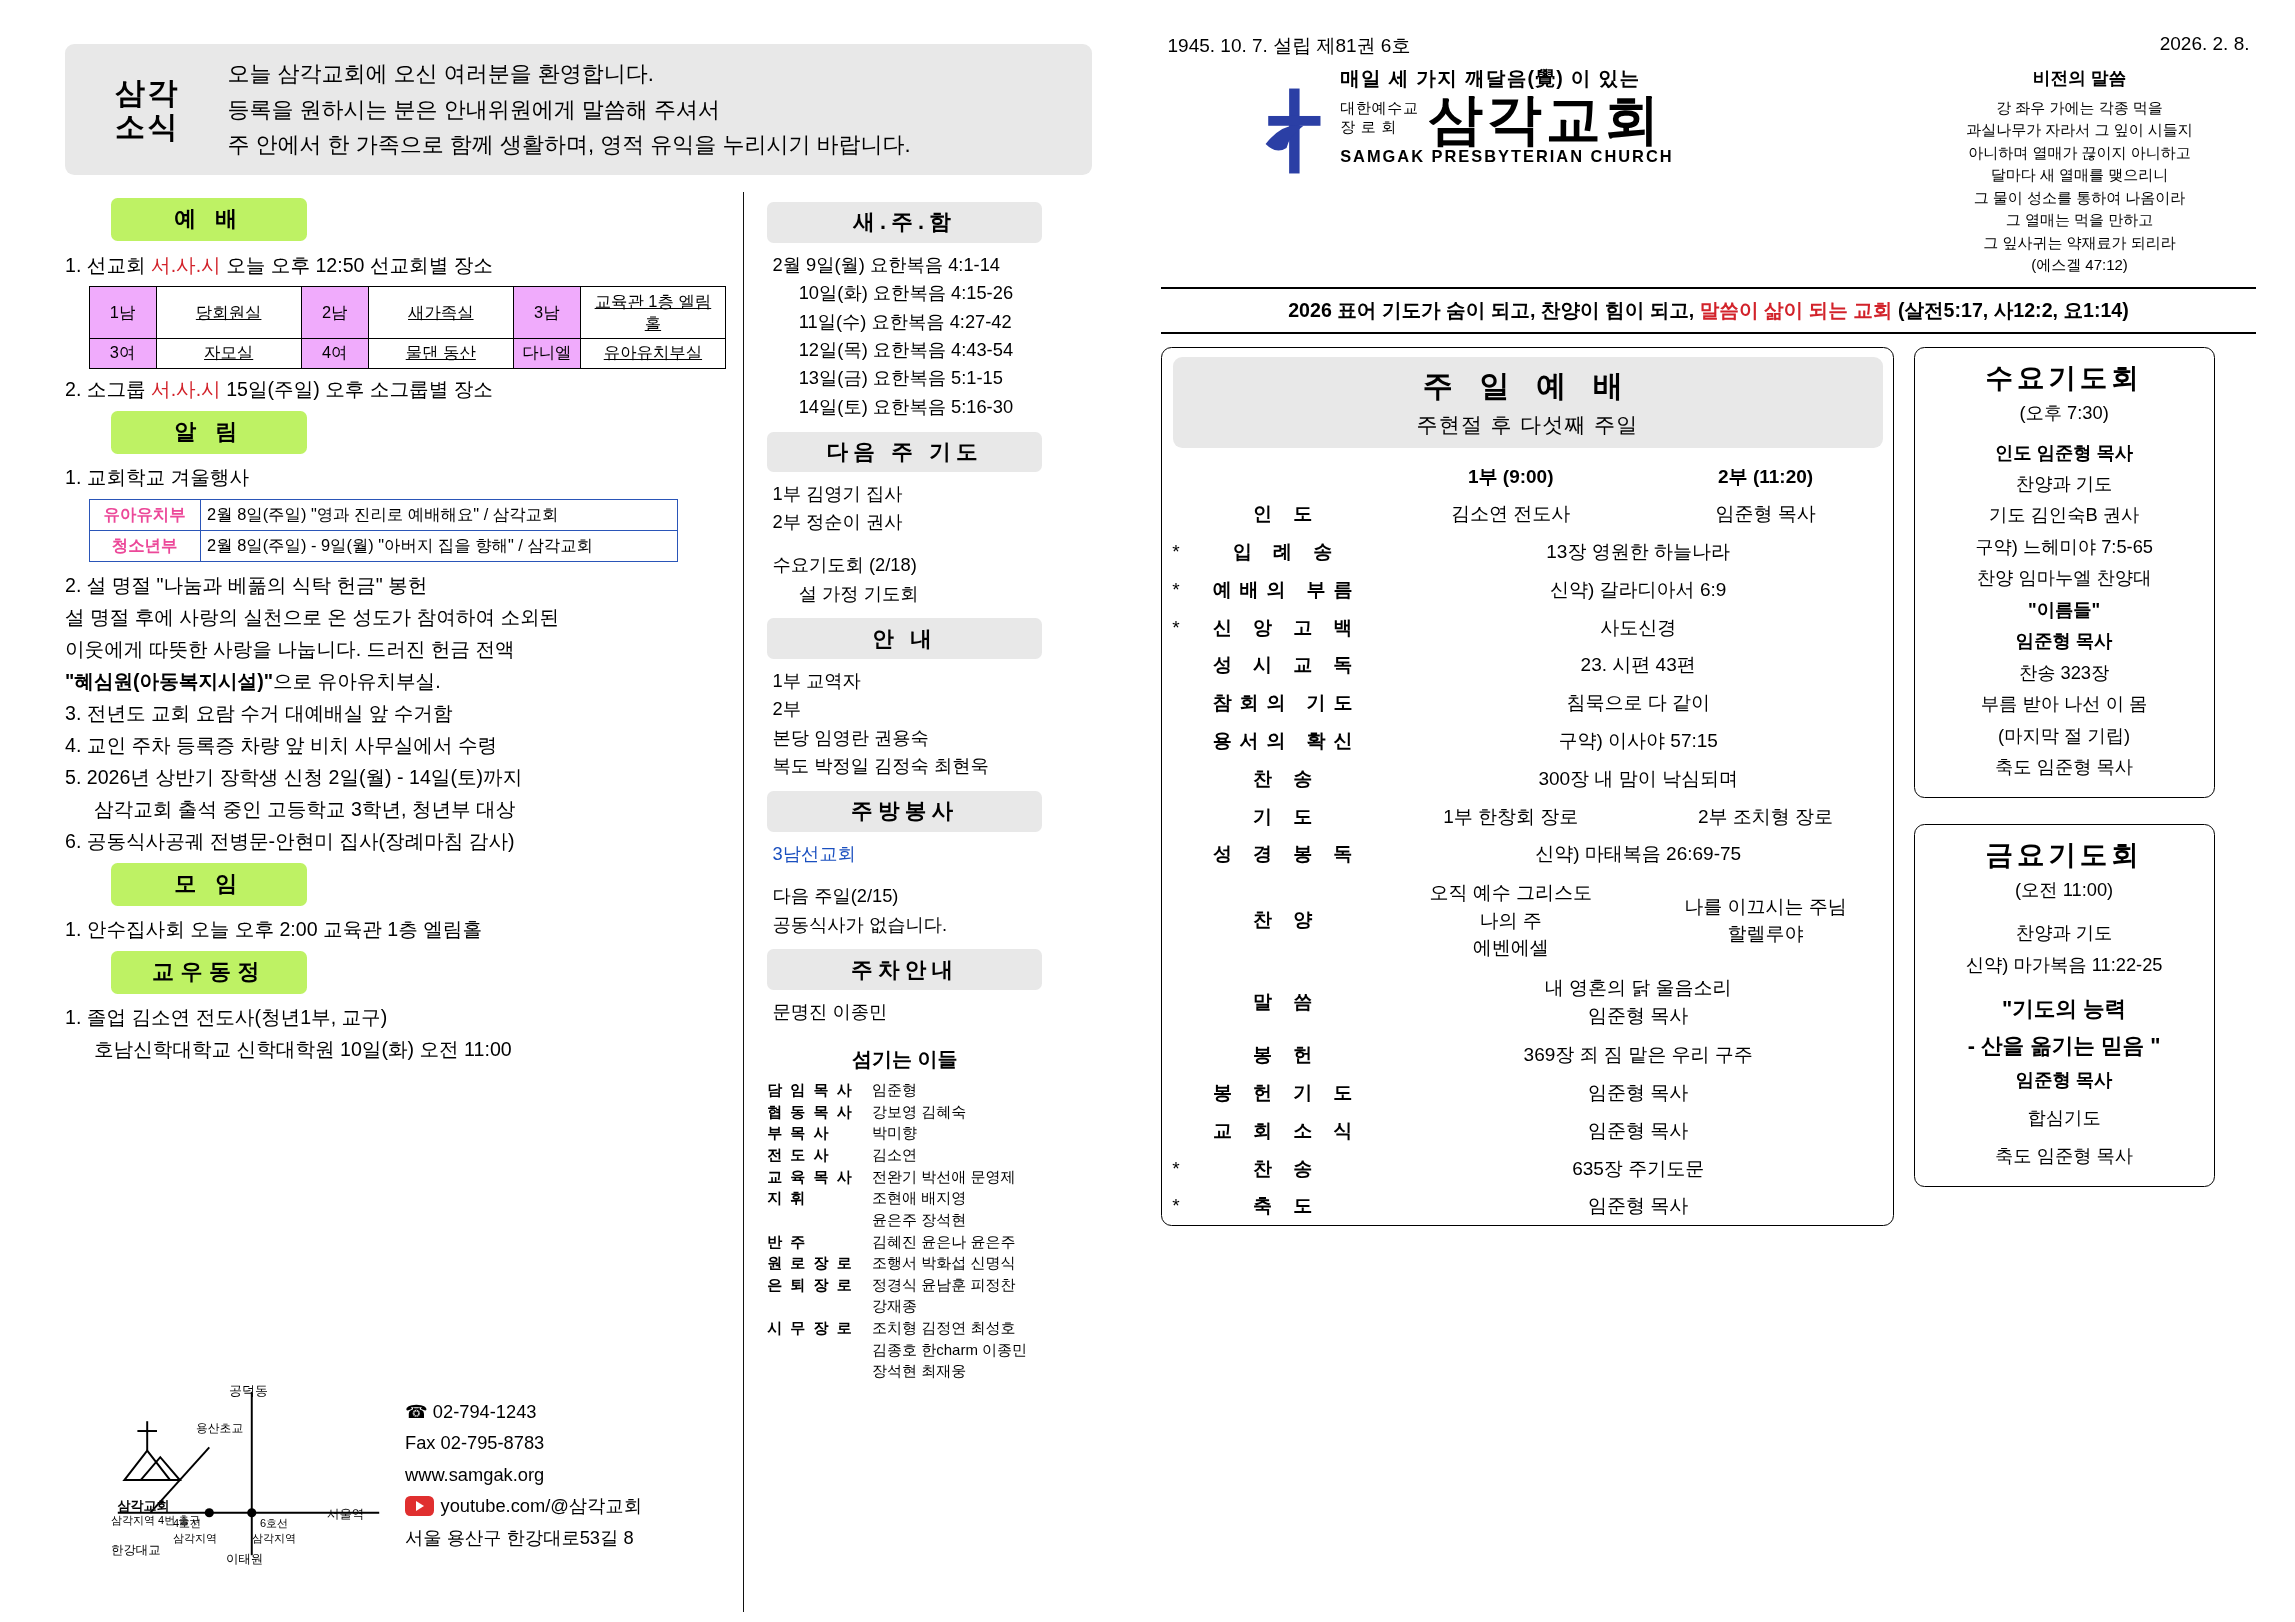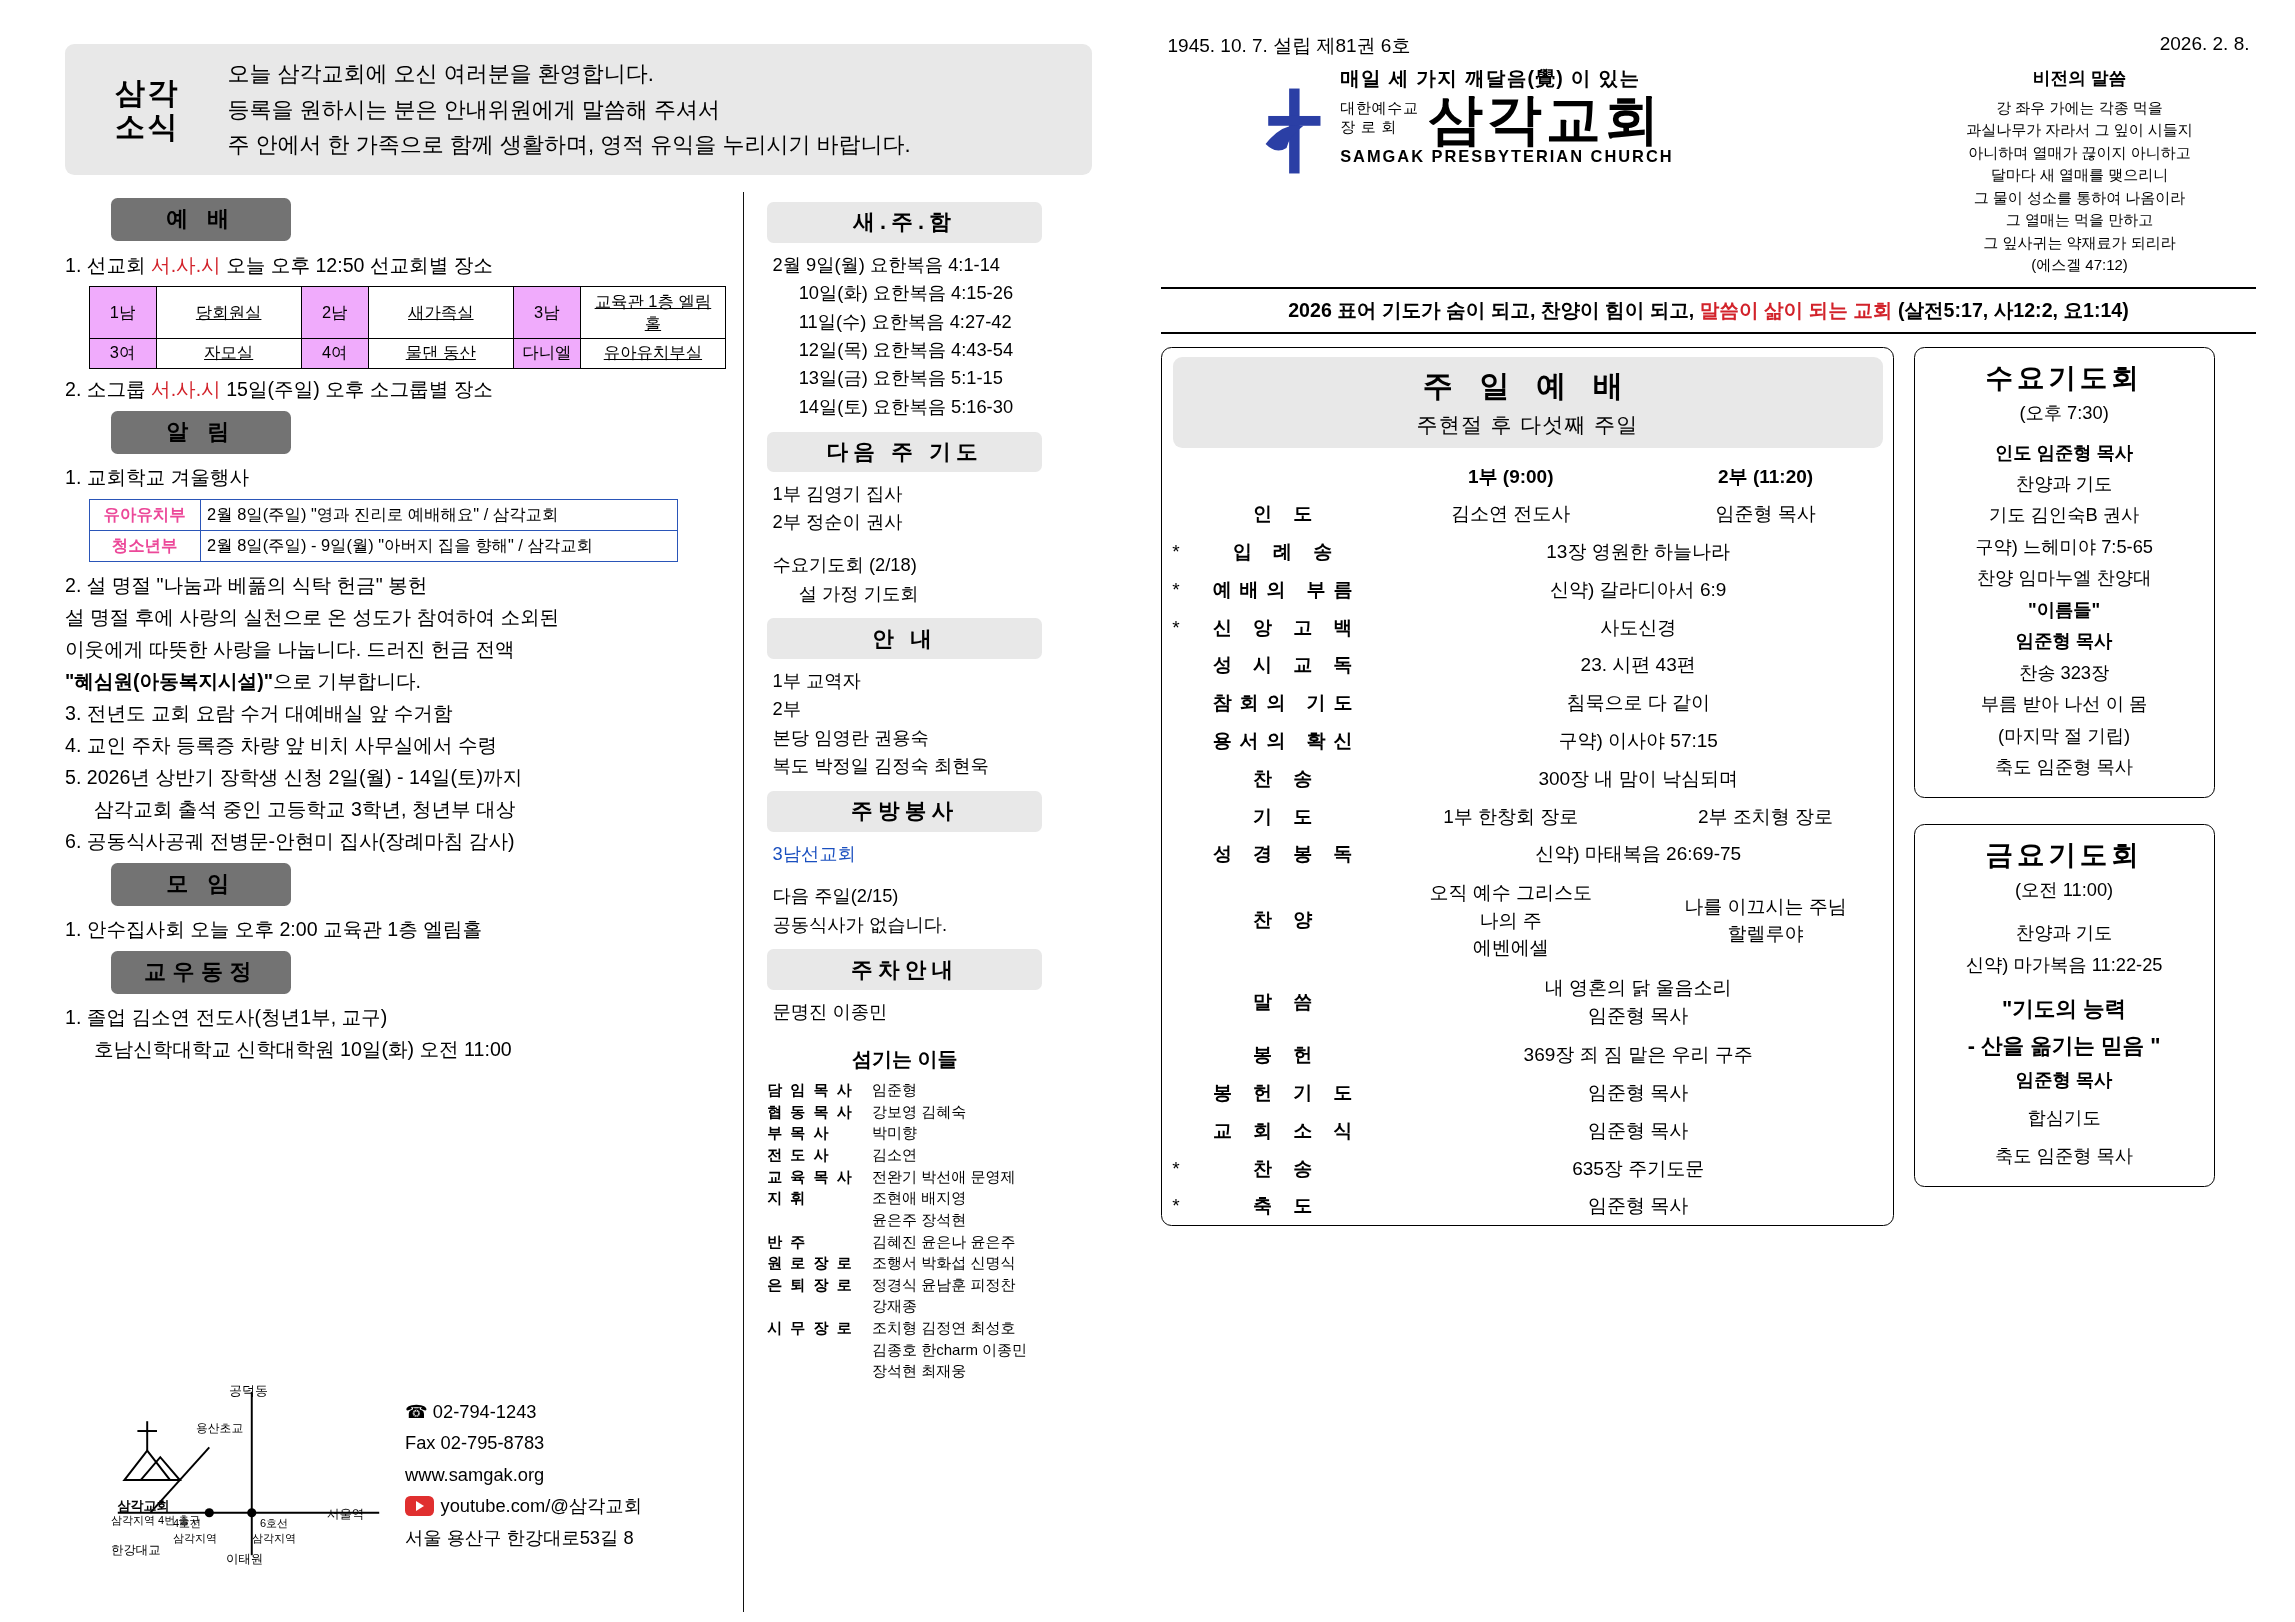"예 배" .sec-head { background: #737373 -> #bef264; width: 180px -> 196px }
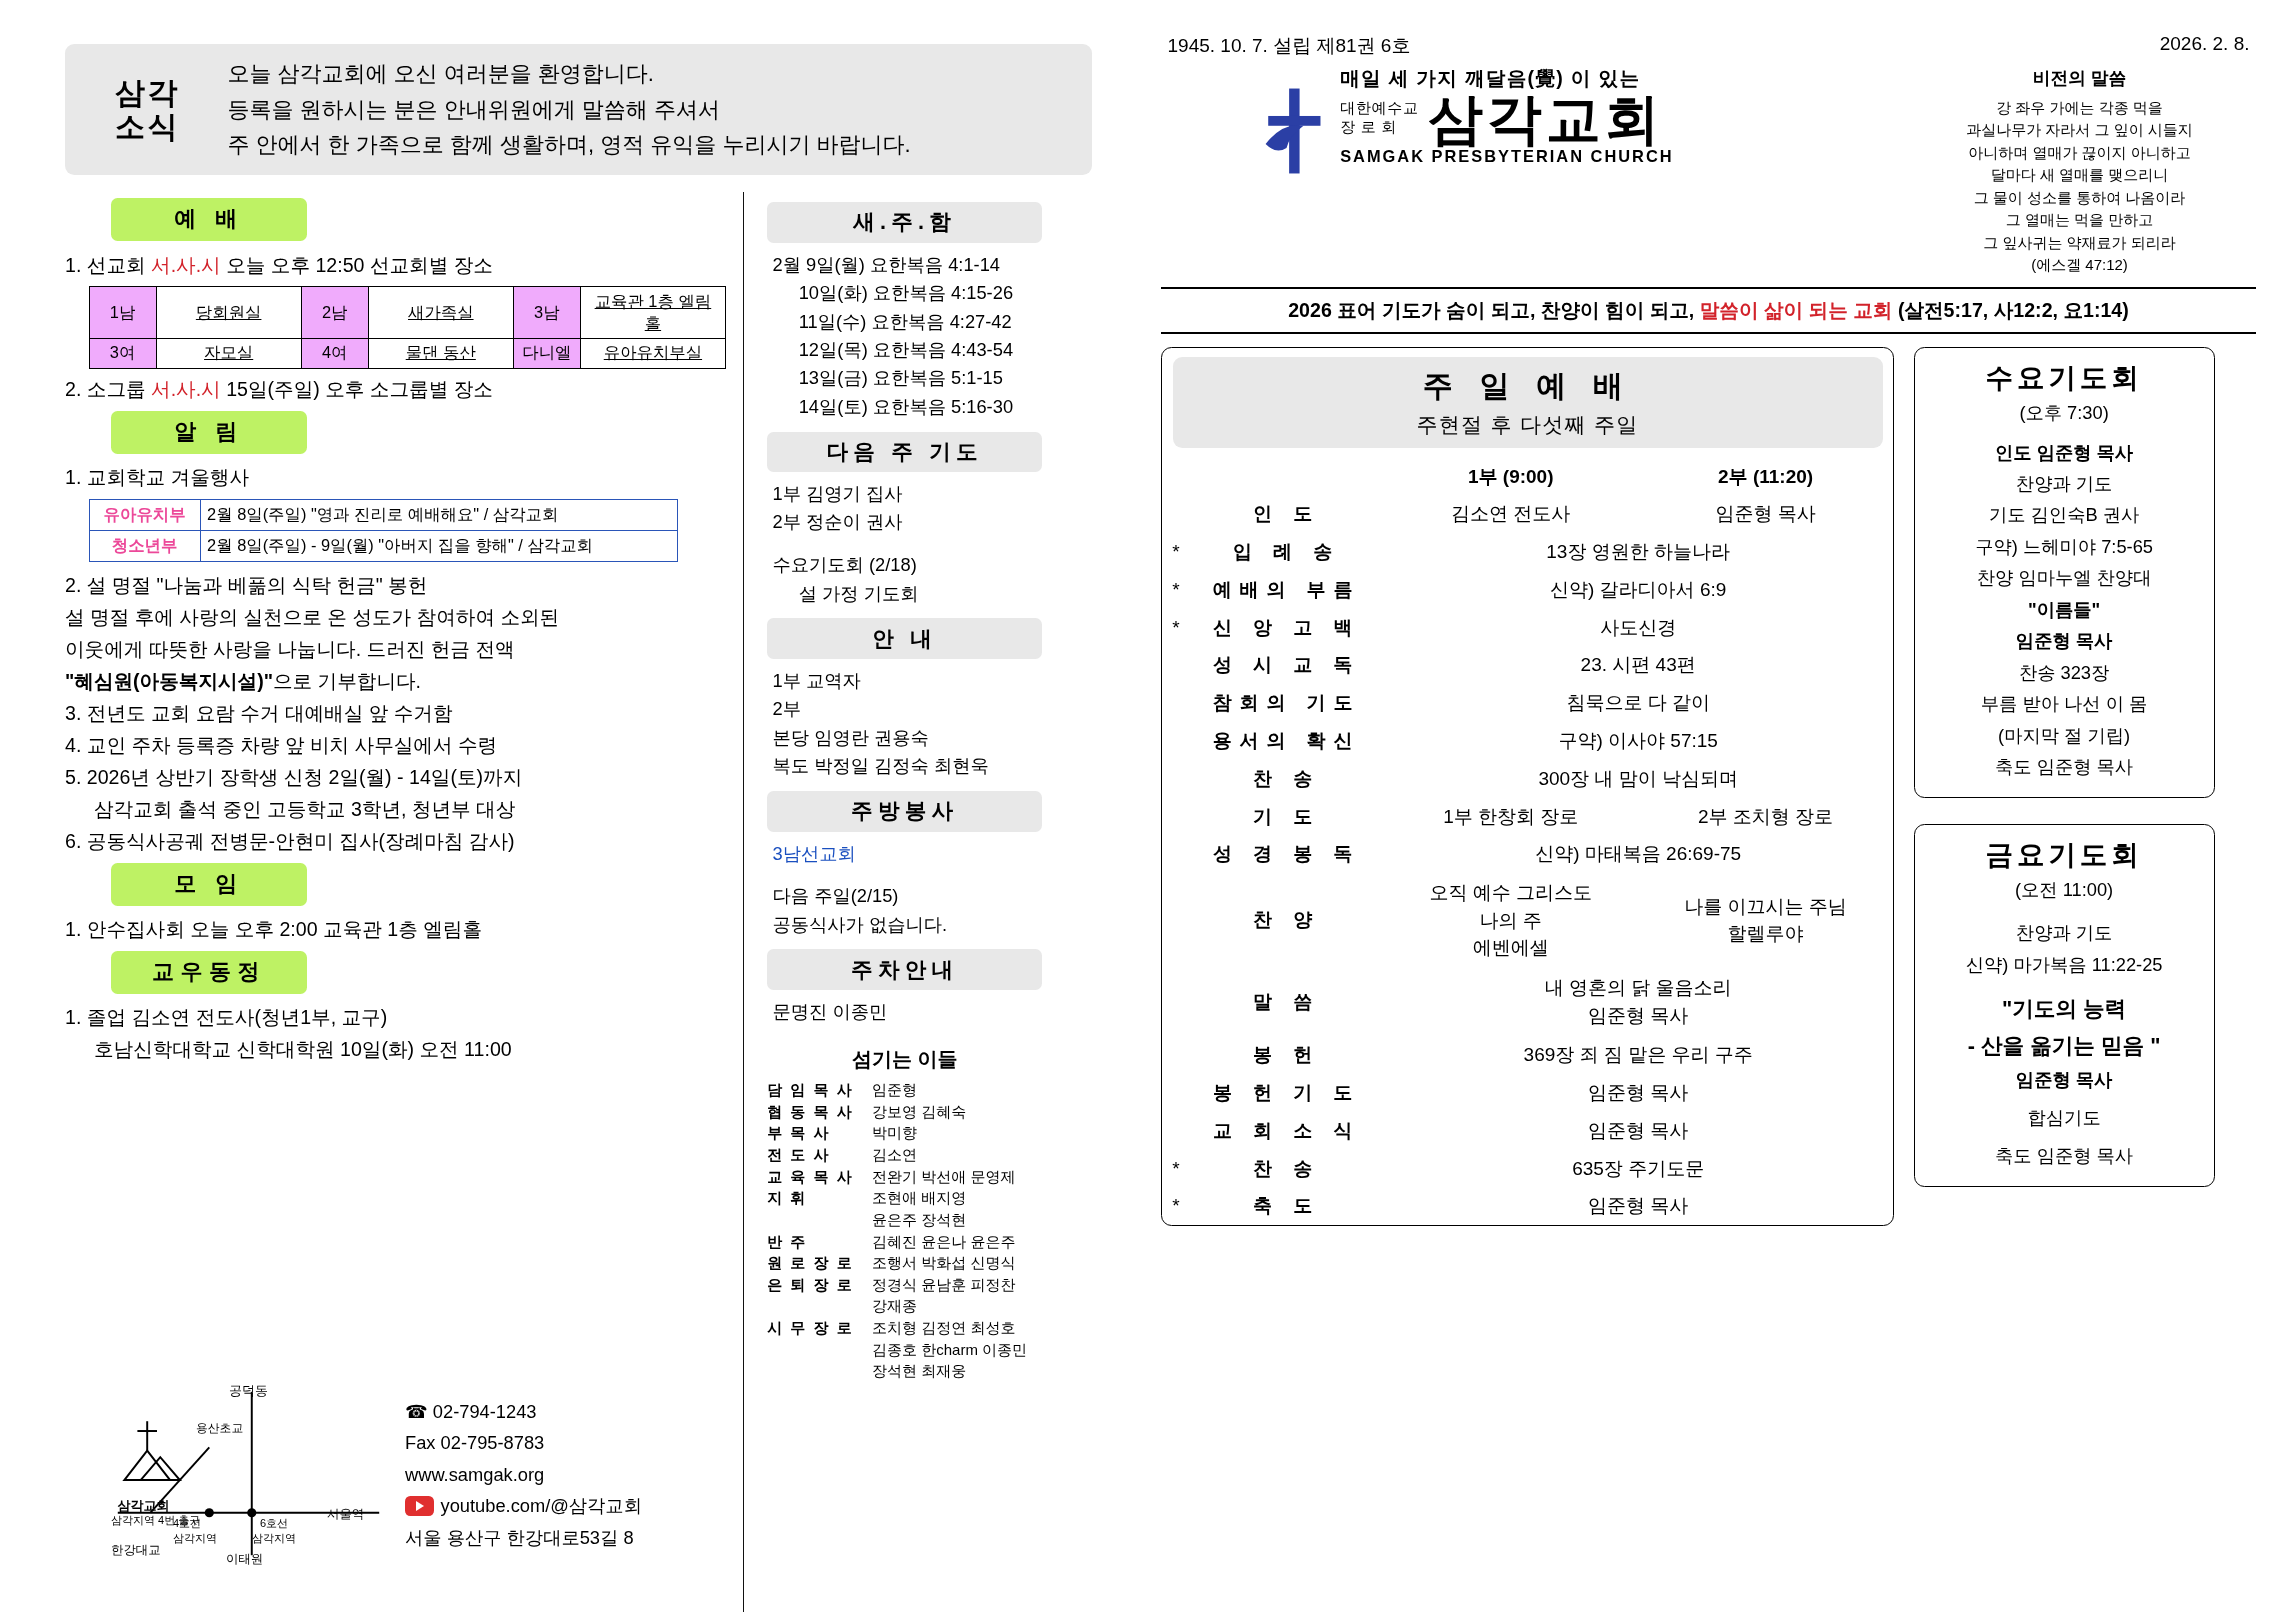"으로 기부합니다." span { text: 기부합니다 -> 유아유치부실 }
